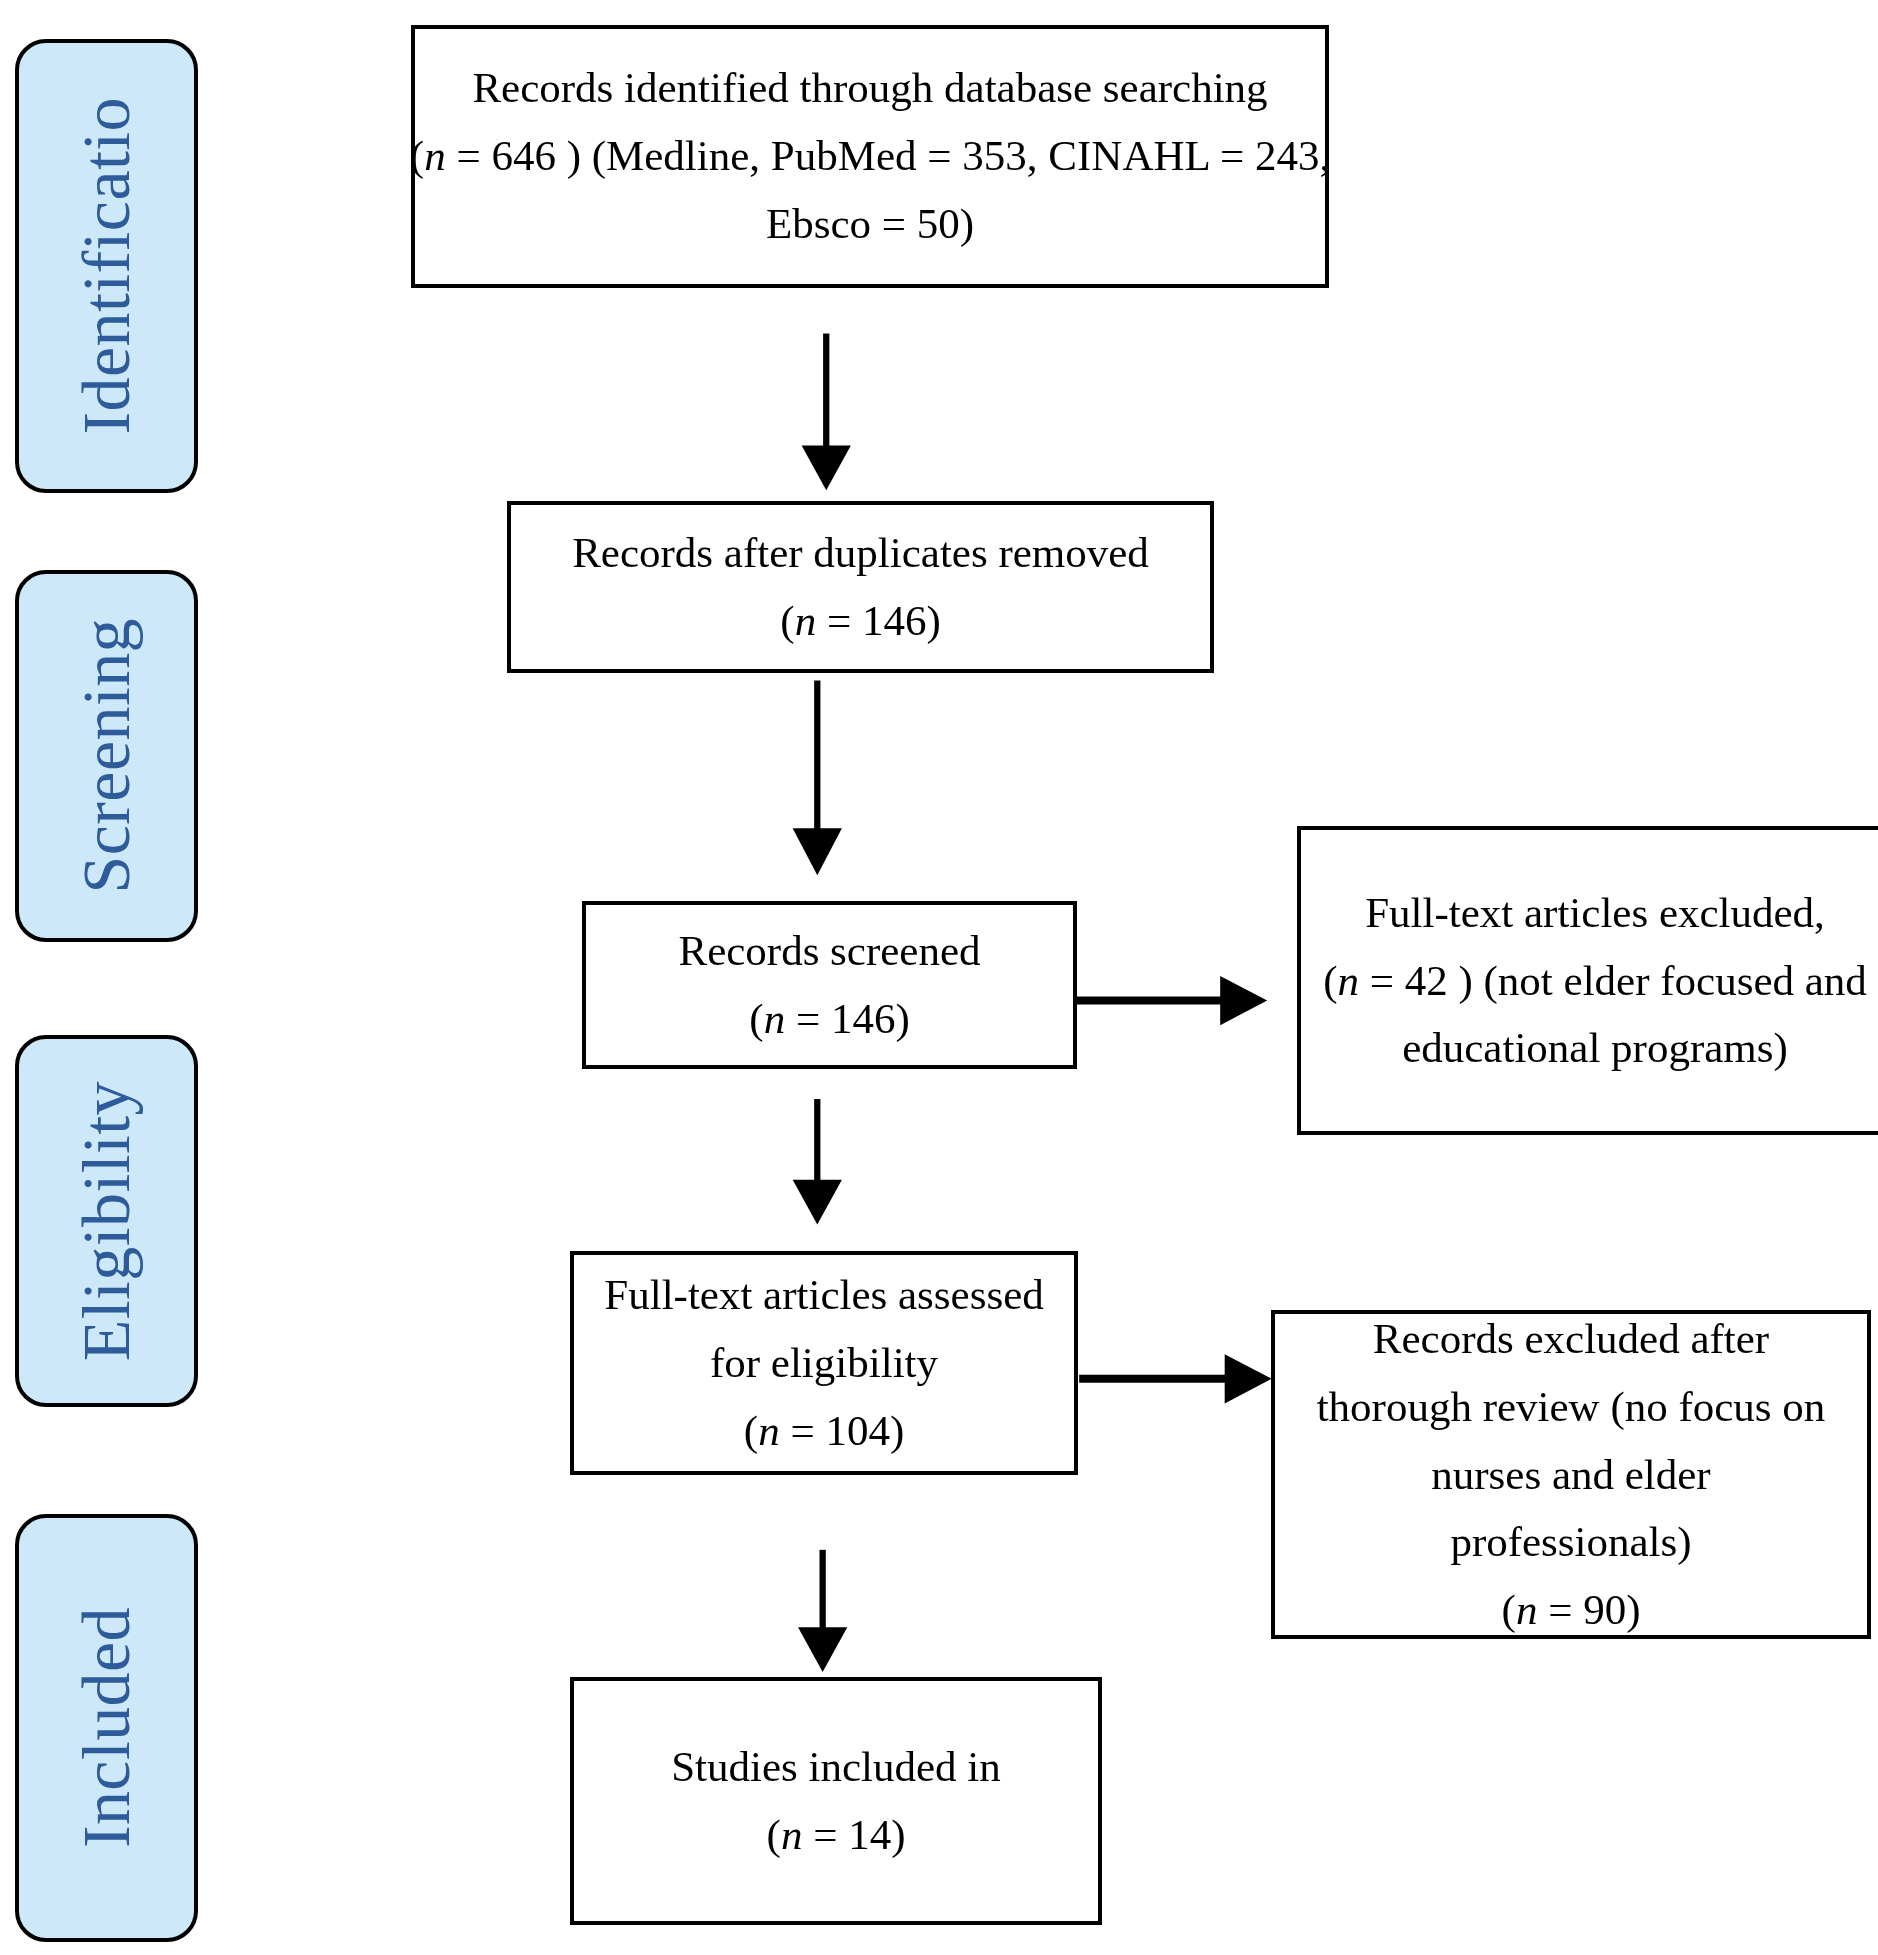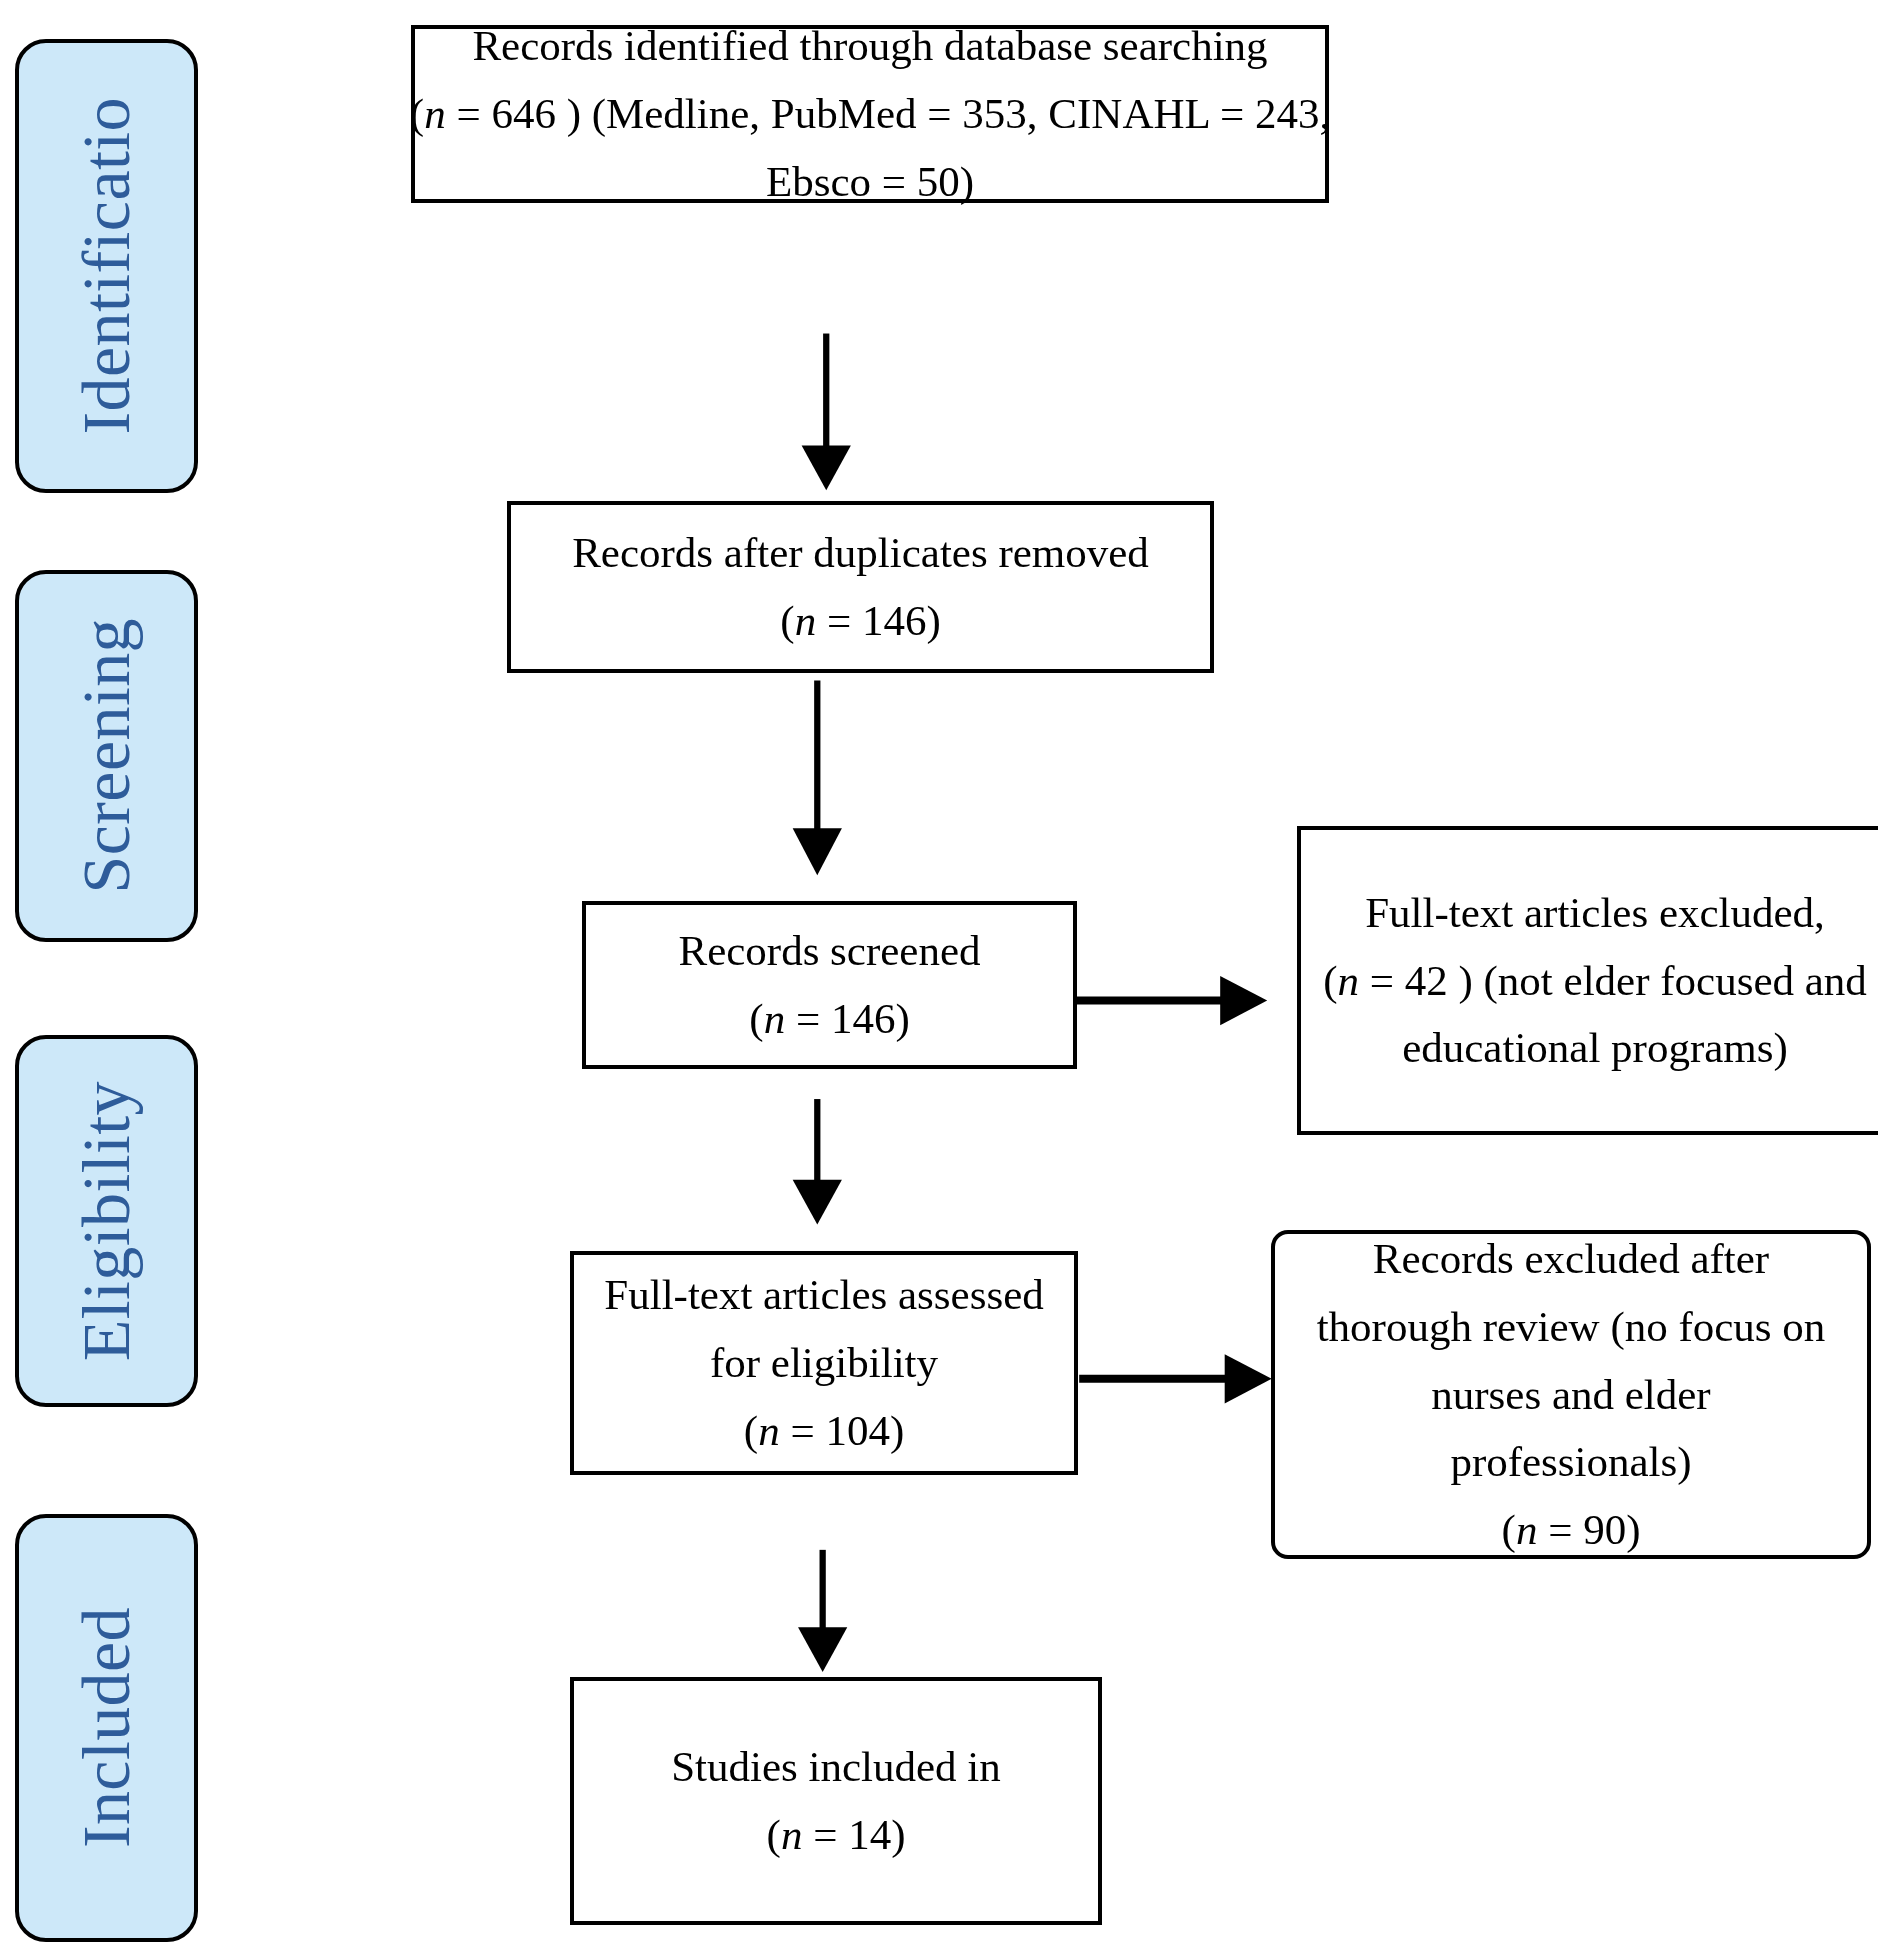"Records identified through database" div.flow-box { height: 178px -> 263px }
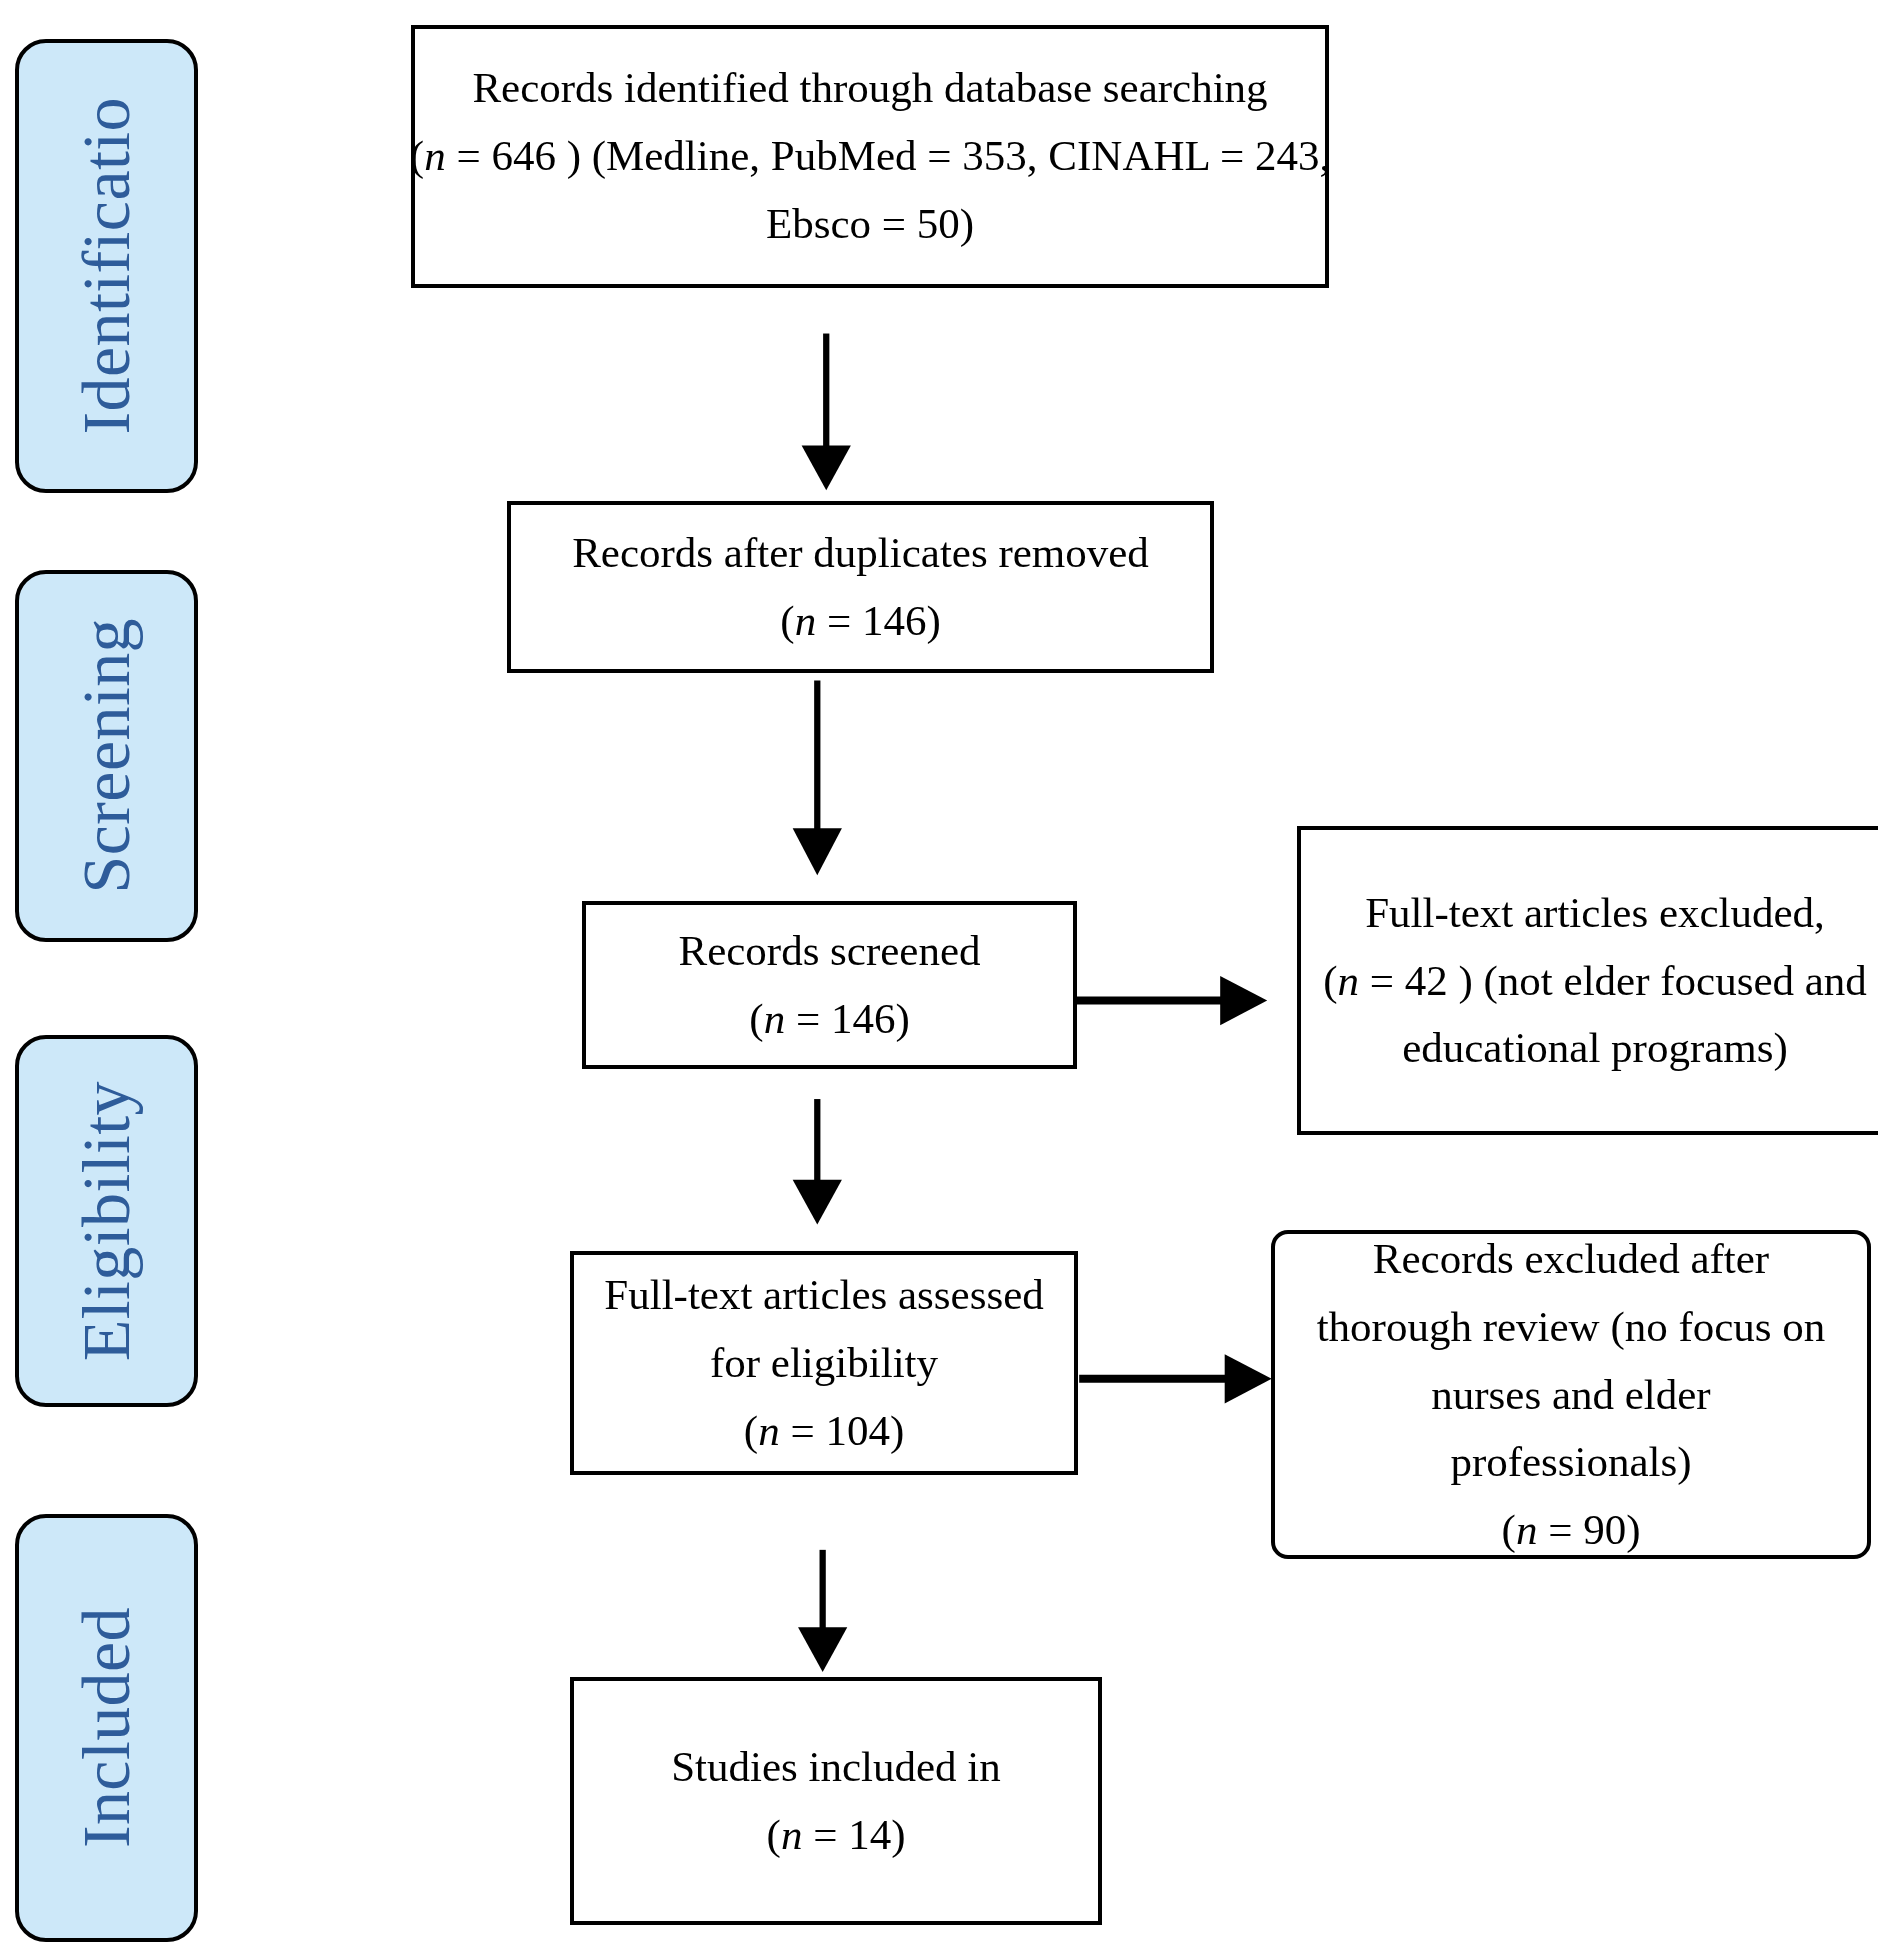"Records excluded after" div.flow-box { border-radius: 17px -> none; top: 1230px -> 1310px }
